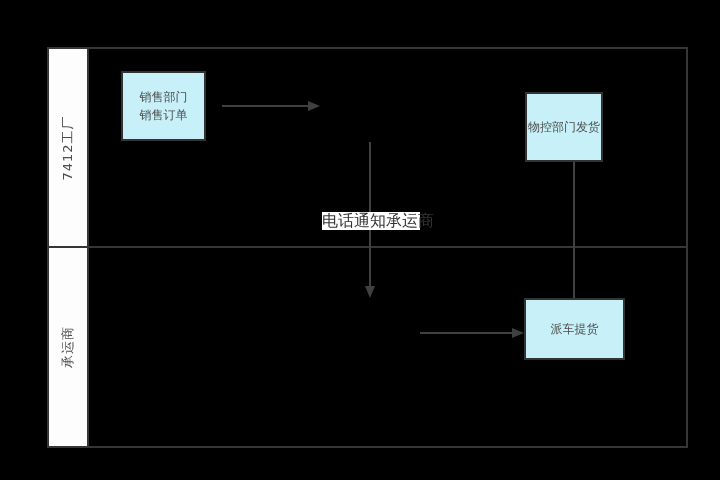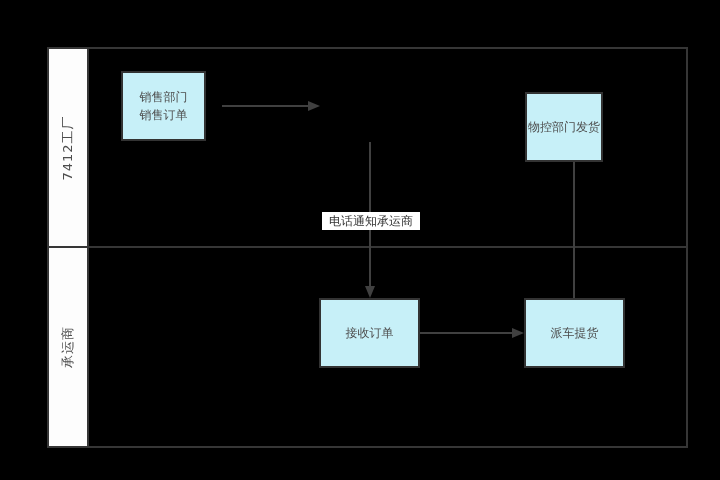"电话通知承运商" .edge-label { font-size: 12px -> 16px }
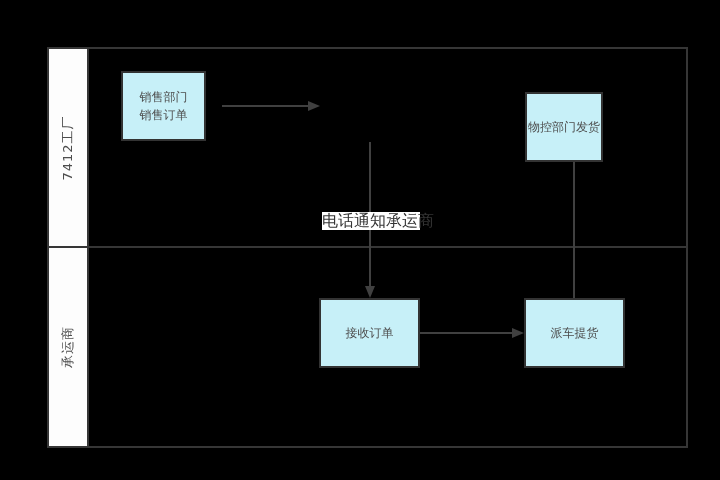"接收订单" div.node { html: <div>接收订单</div> -> none }
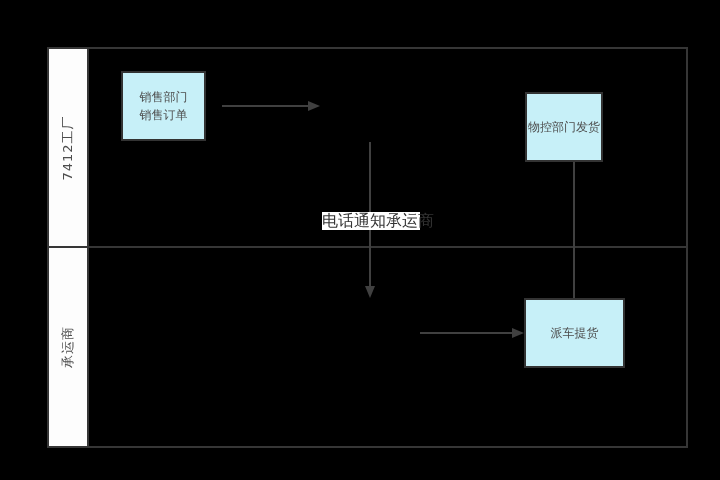"派车提货" .node-dispatch { height: 70px -> 62px }
